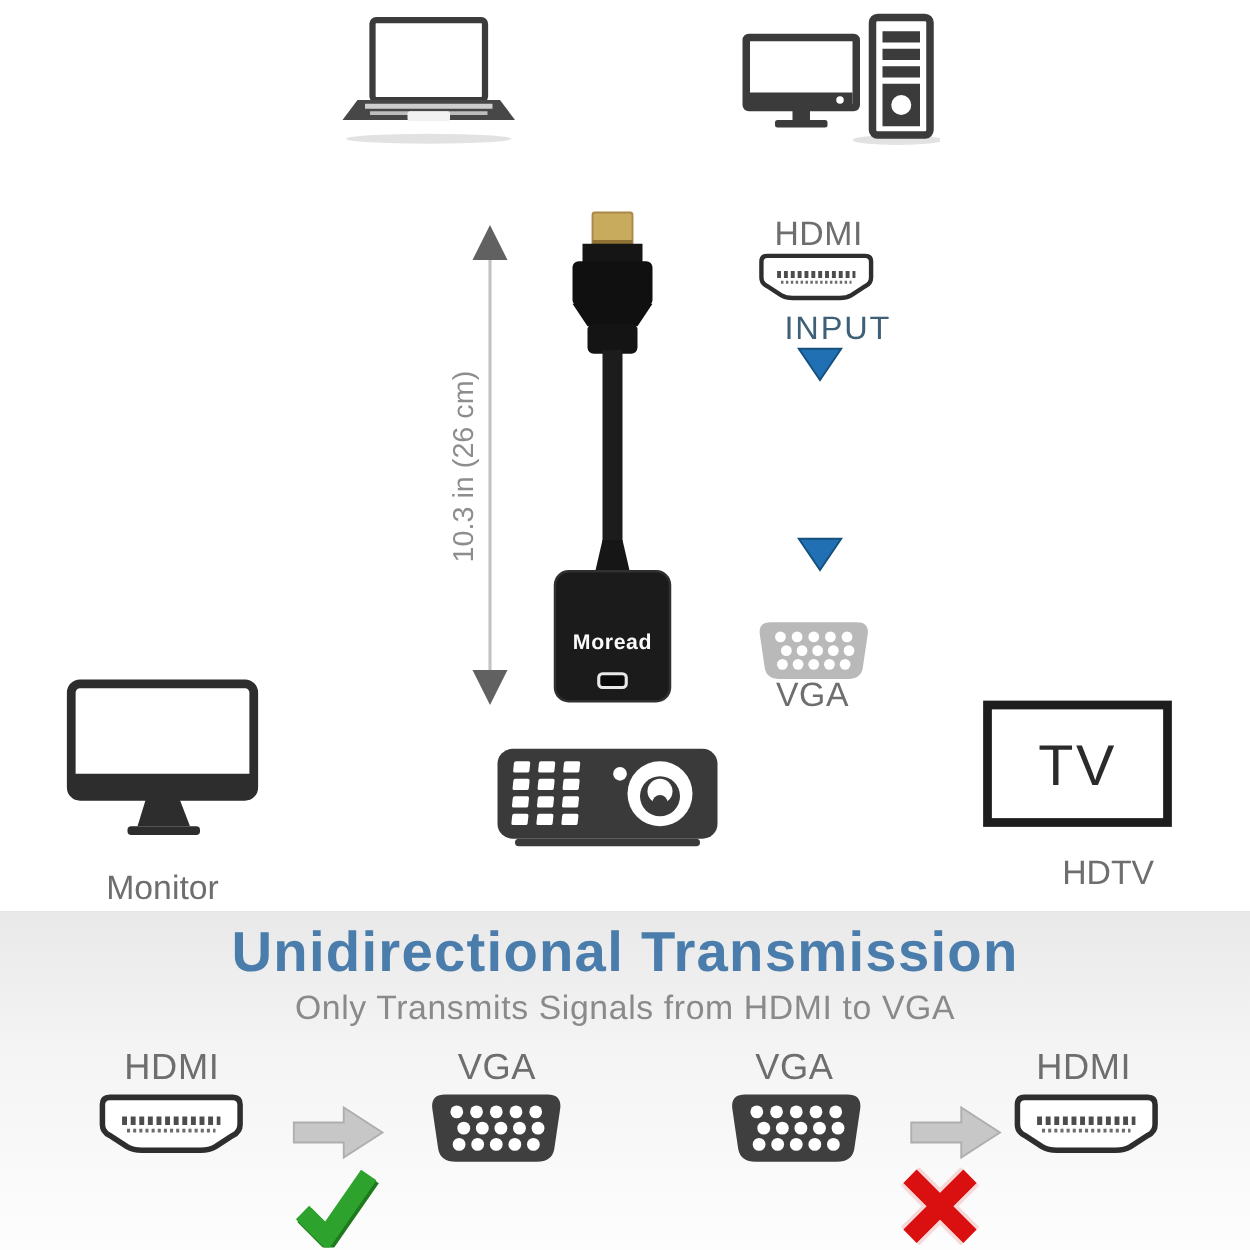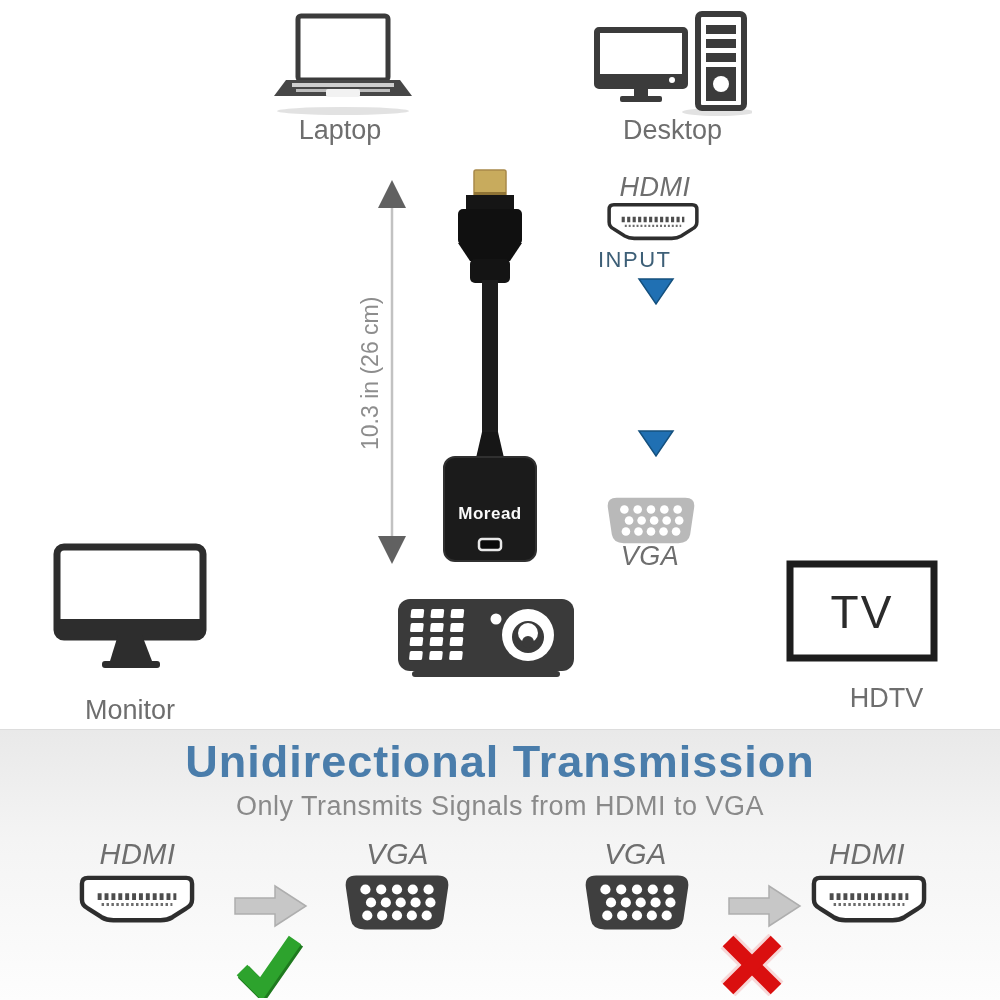"Laptop" div.abs { html: <div>Laptop</div> -> none }
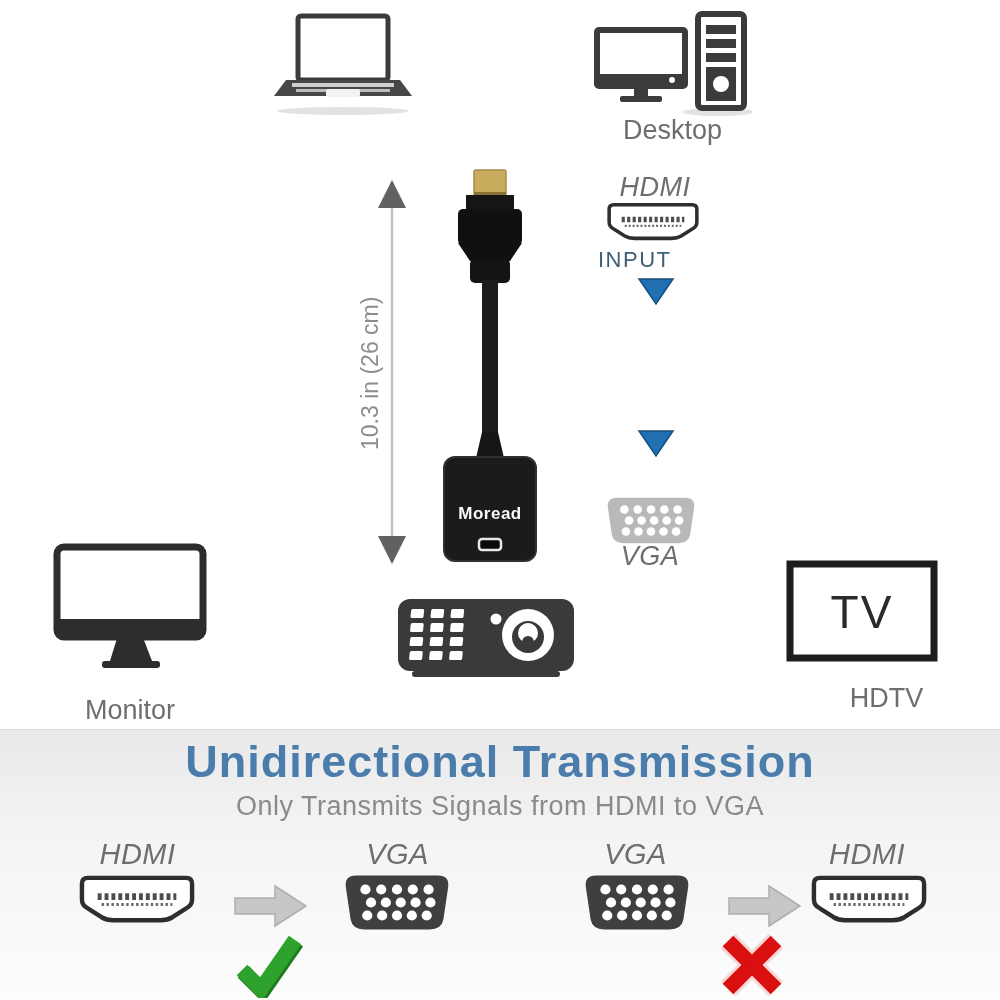"Desktop" div.abs { html: <div>Desktop</div> -> none }
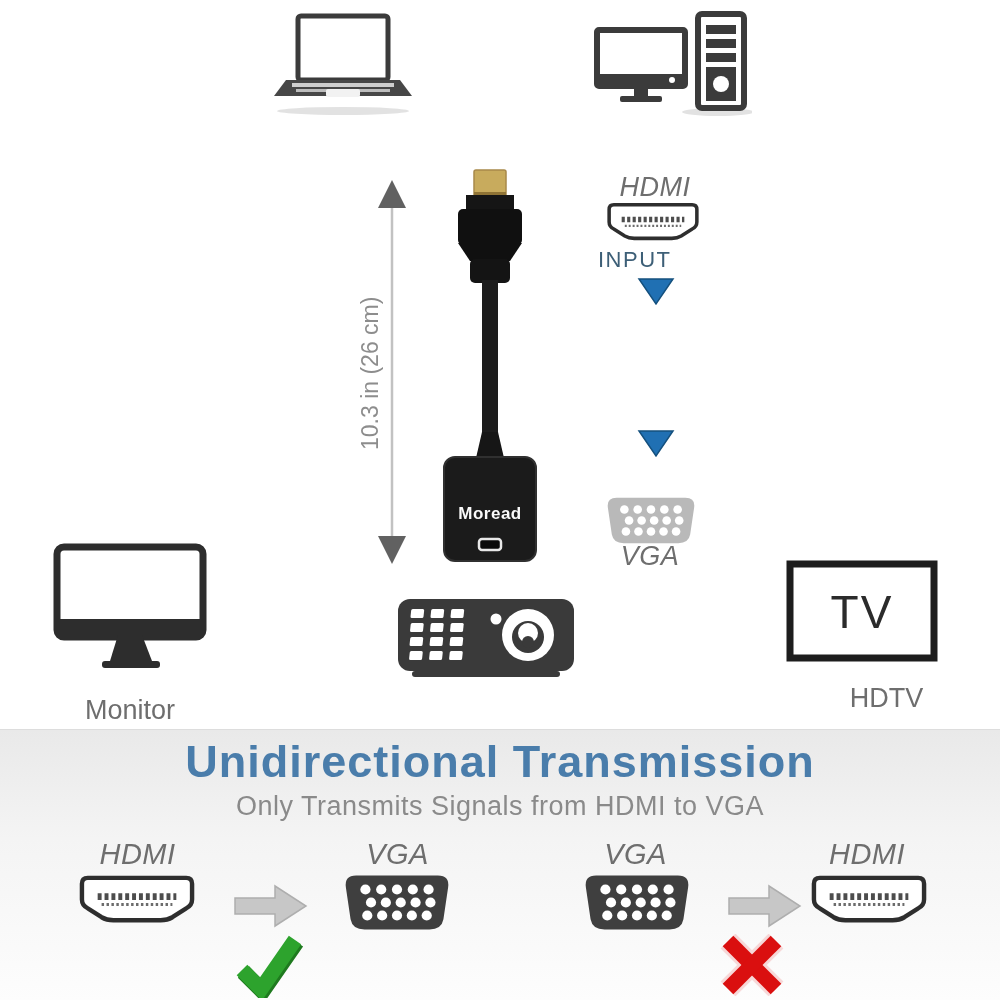"HDMI" .port-label { font-style: italic -> none }
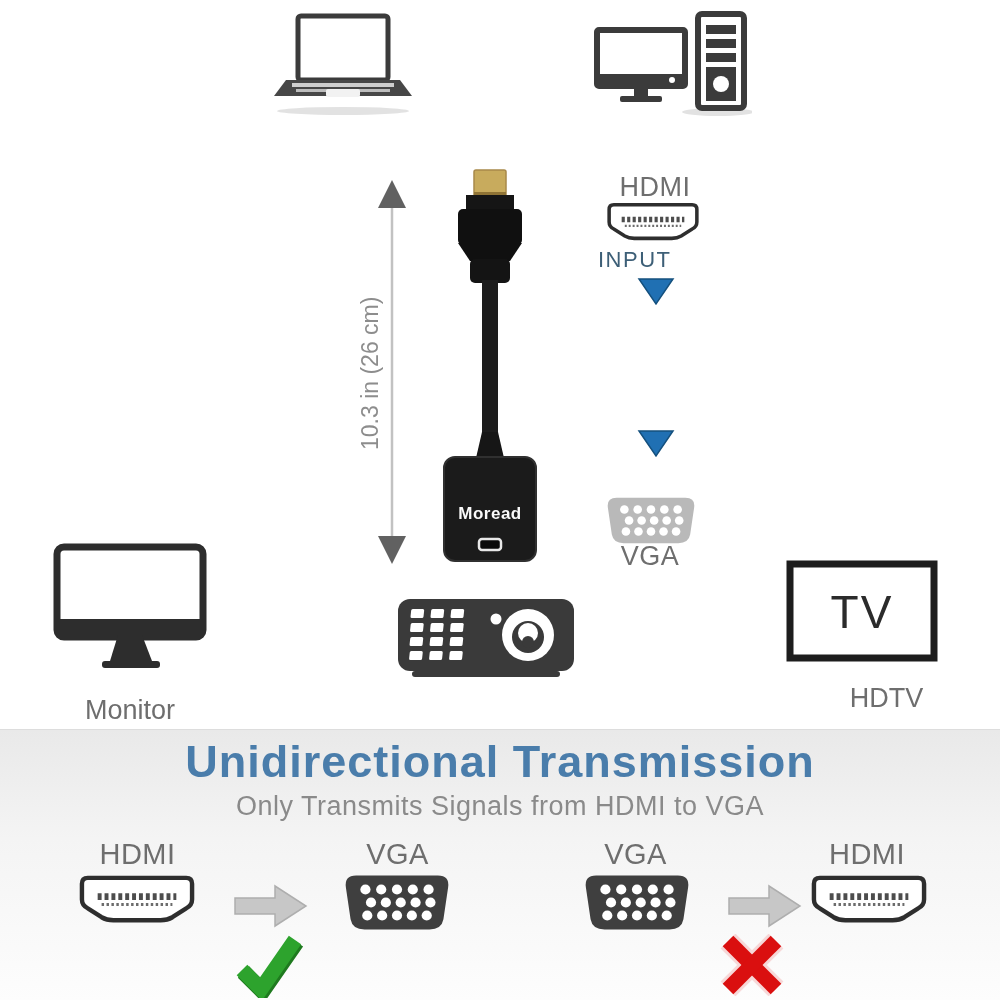"INPUT" .dir-label { font-size: 22px -> 26px; text-align: left -> right }
